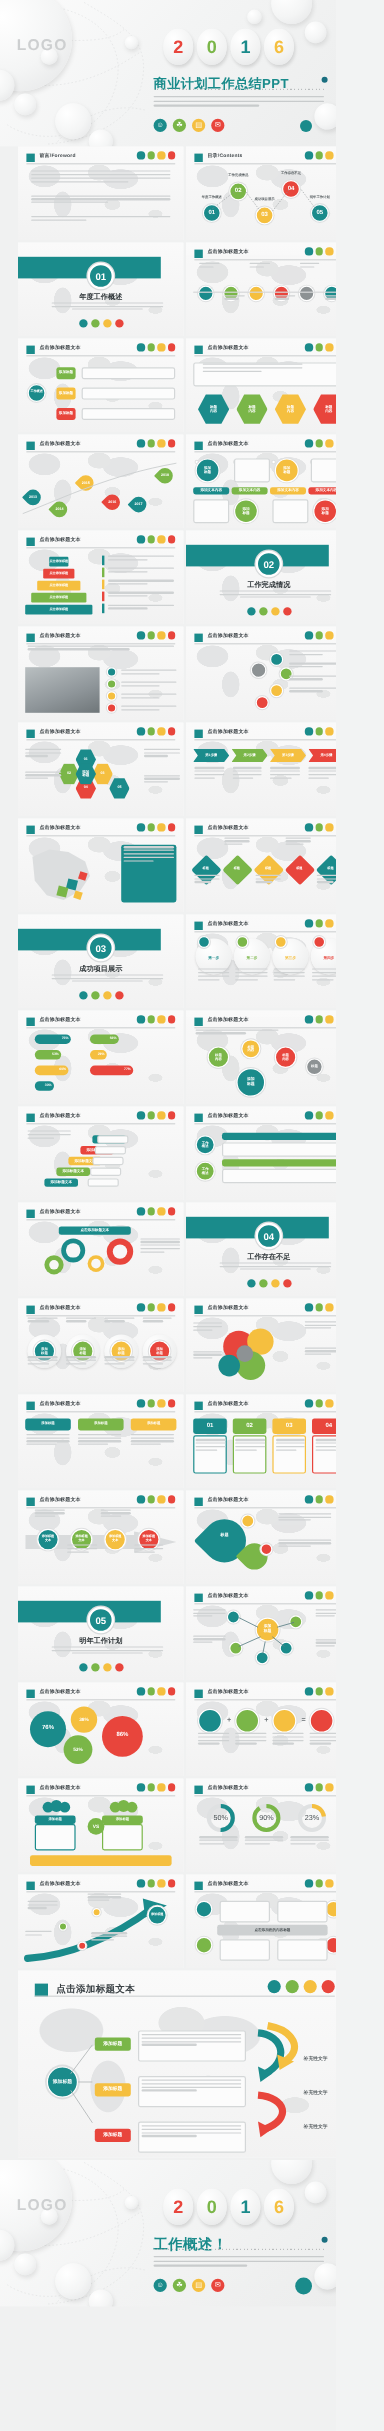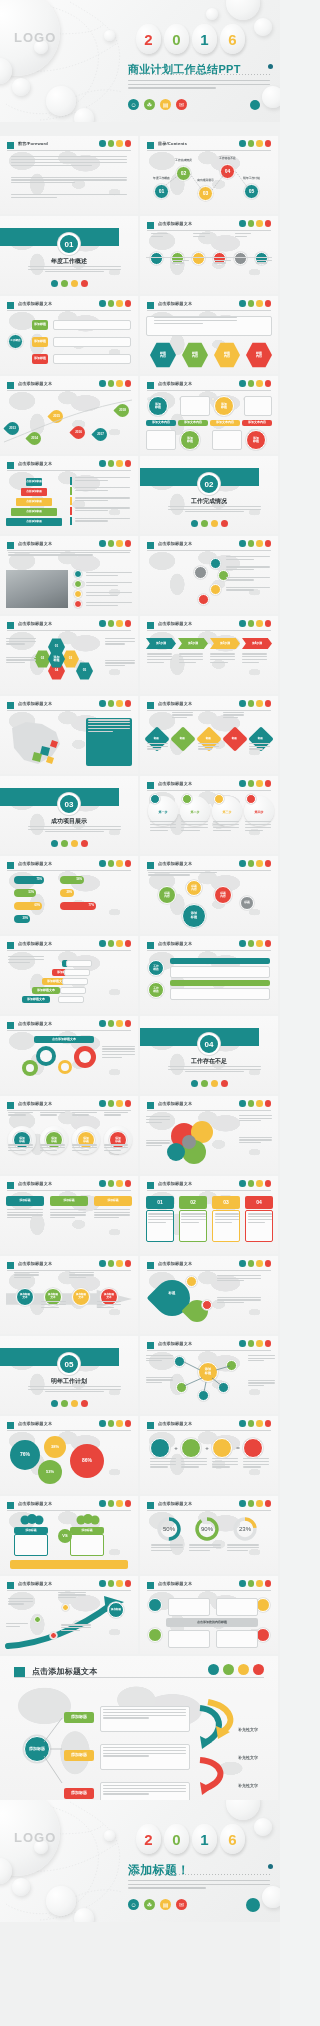"01" div.grid { margin-left: none -> 15px; top: 136px -> 122px }
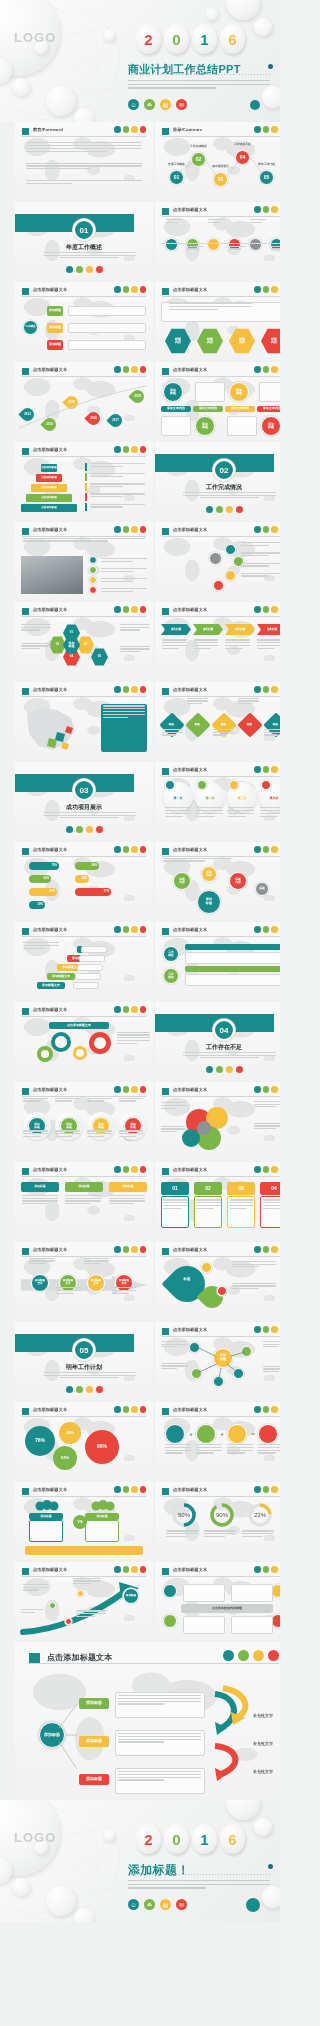"添加标题！" div.ctitle { text: 添加标题 -> 工作概述 }
